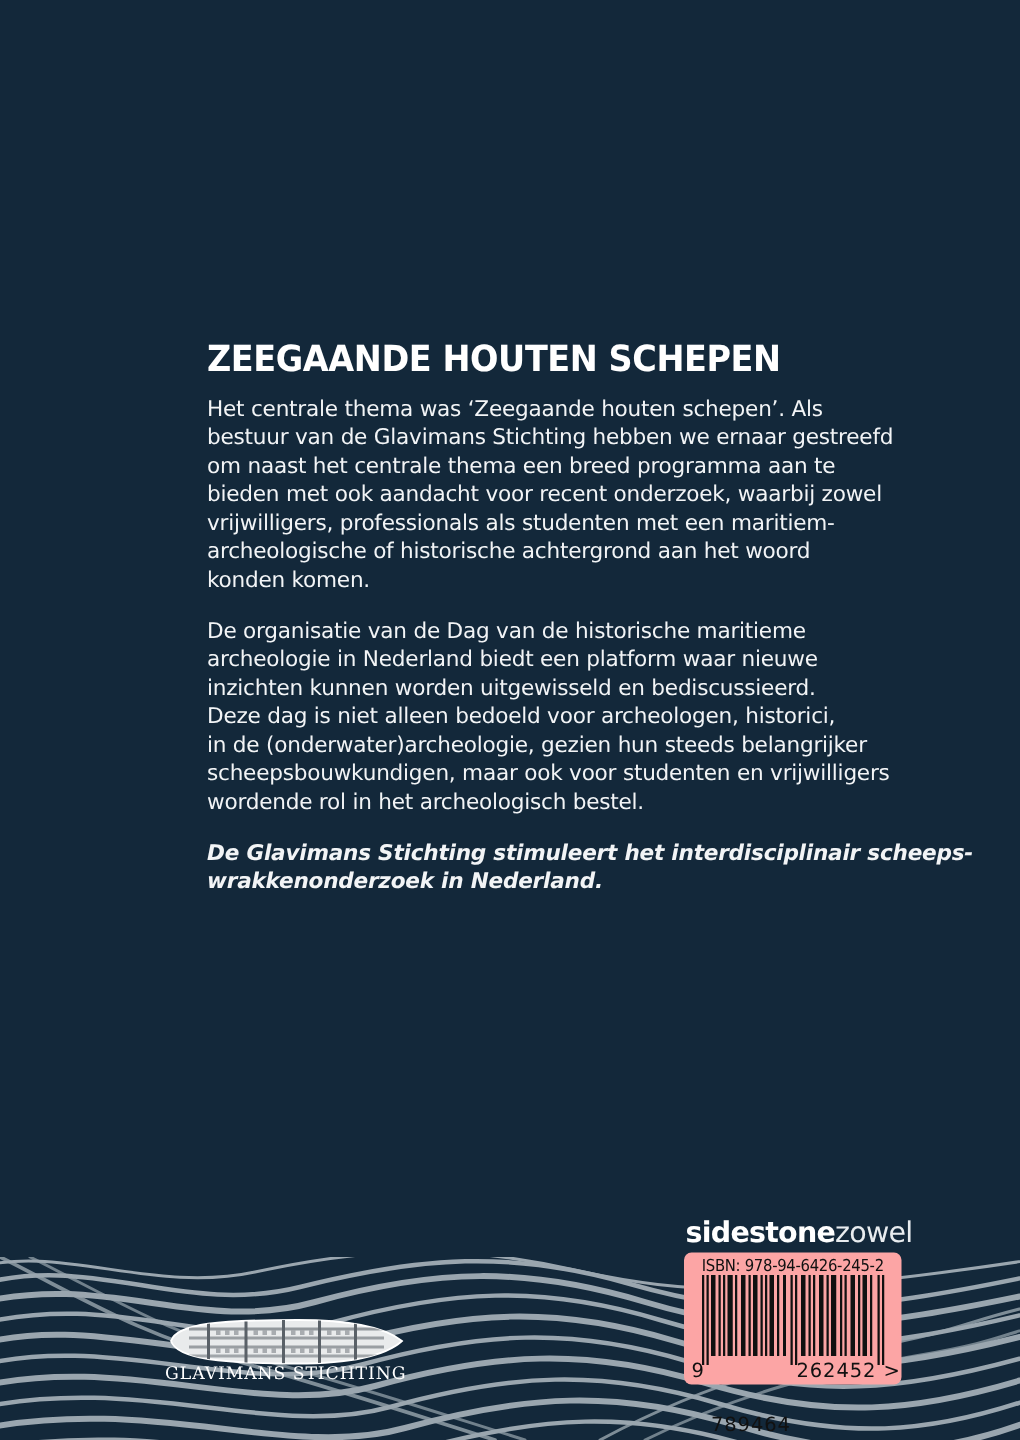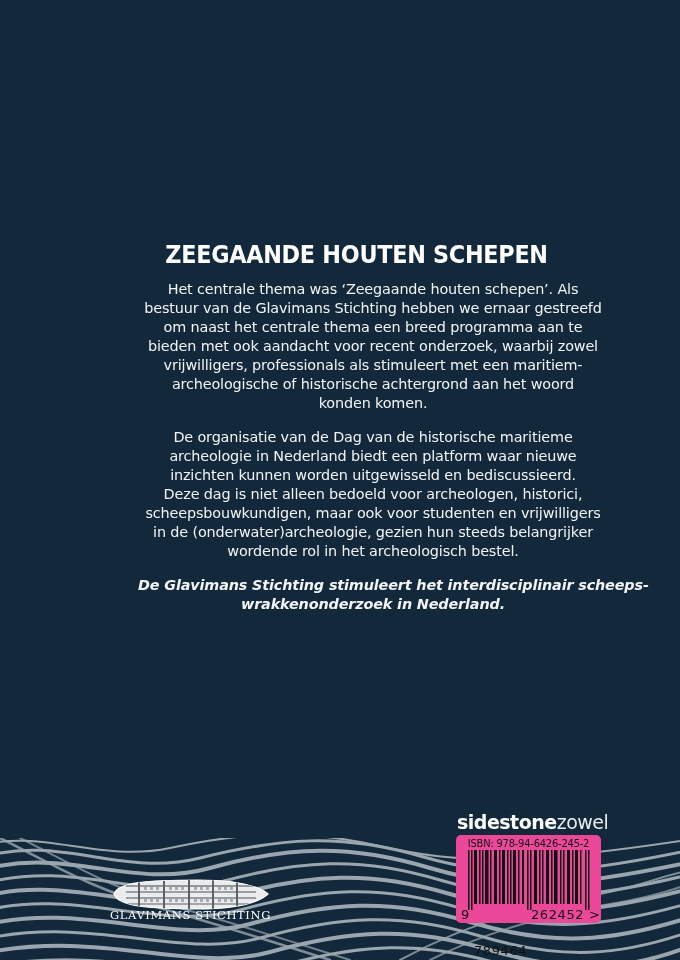"ZEEGAANDE HOUTEN SCHEPEN" .content { text-align: center -> none; top: 240px -> 224px }
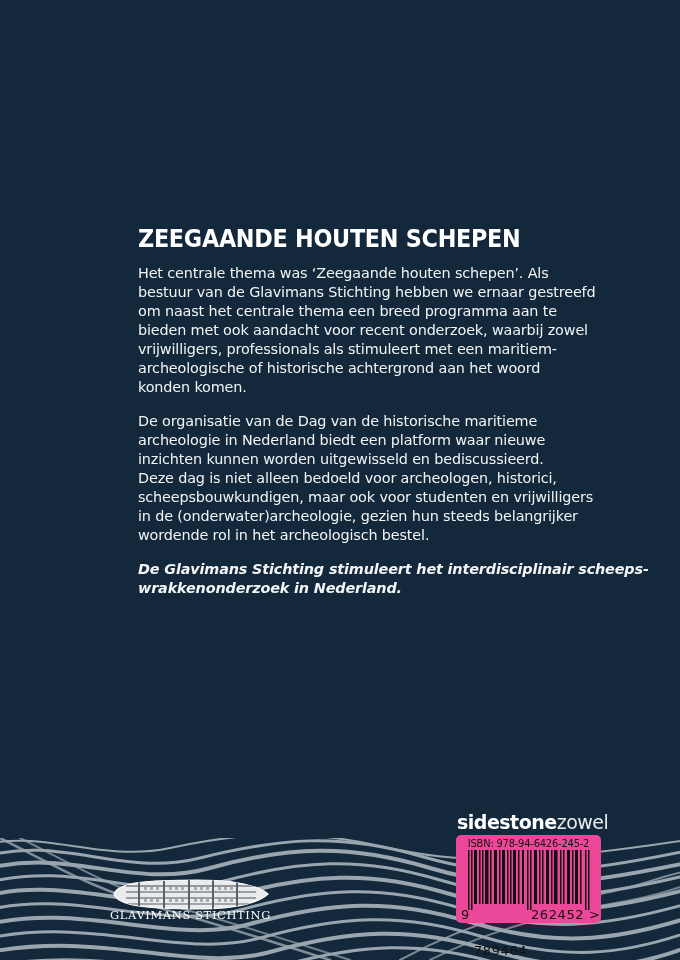"vrijwilligers, professionals als" span.ln { text: stimuleert -> studenten }
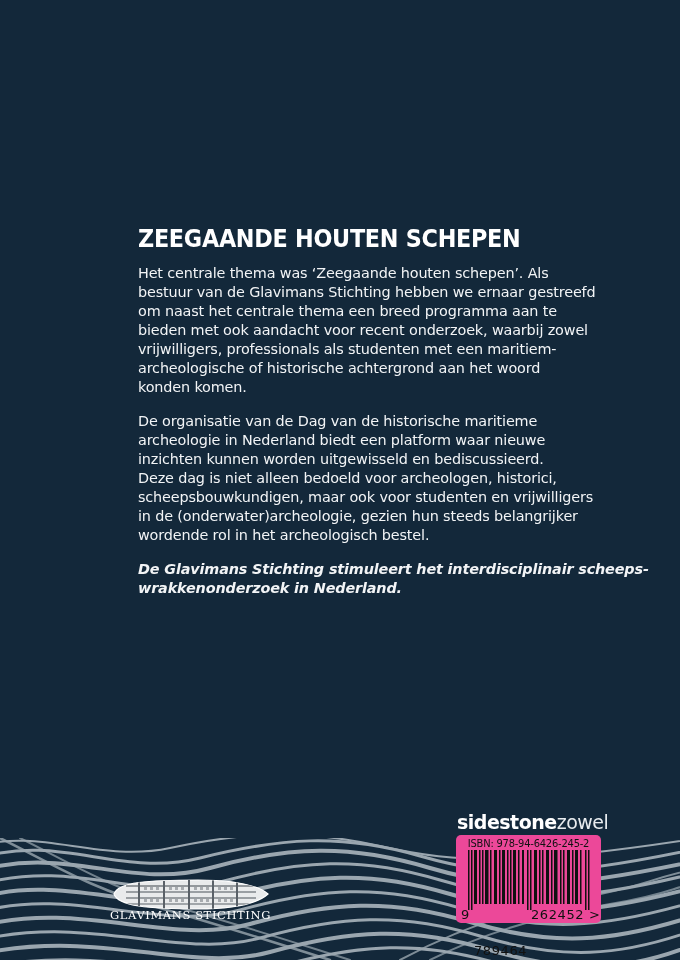"scheepsbouwkundigen, maar ook voor" span.ln { order: before "in de (onderwater)archeologie, gezien" -> after "in de (onderwater)archeologie, gezien" }
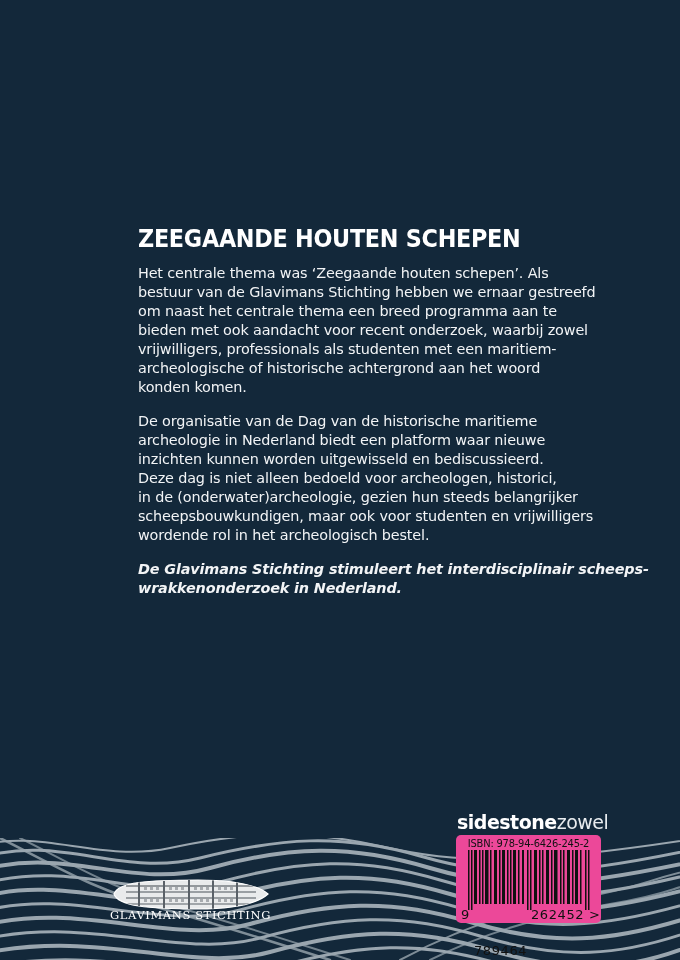"ISBN: 978-94-6426-245-2" .barcode-box { background: #ec4899 -> #fca5a5 }
